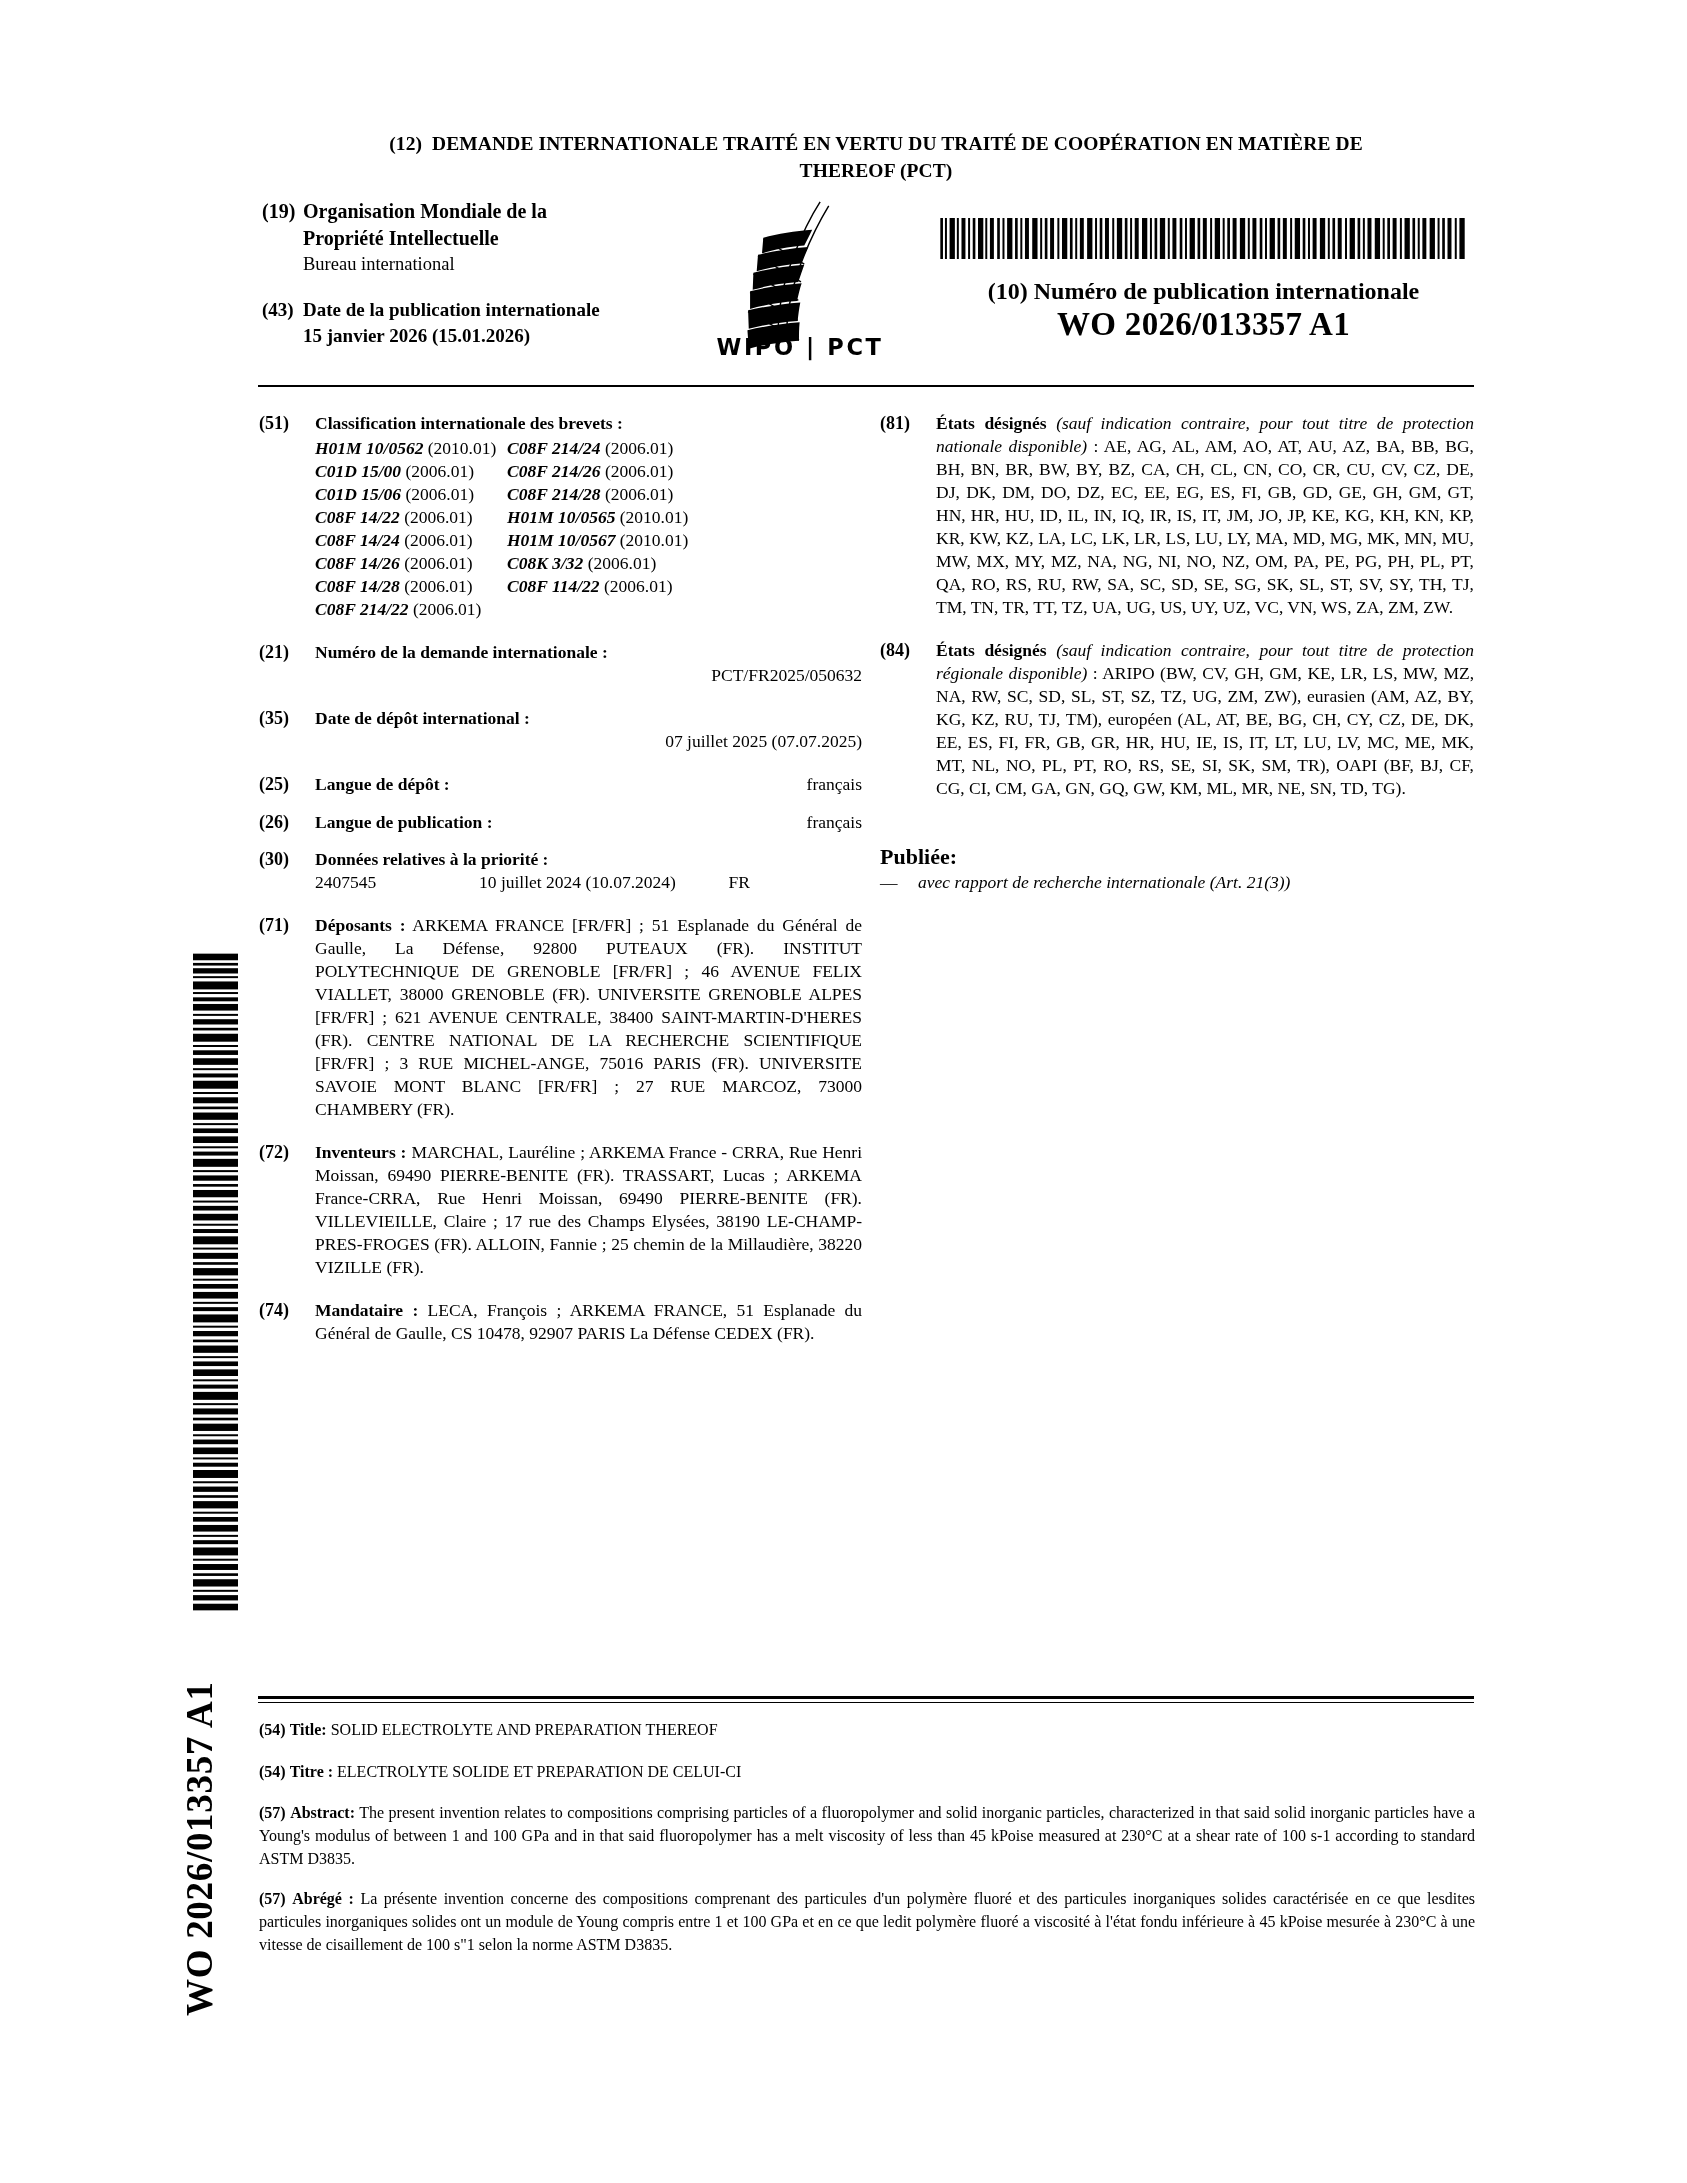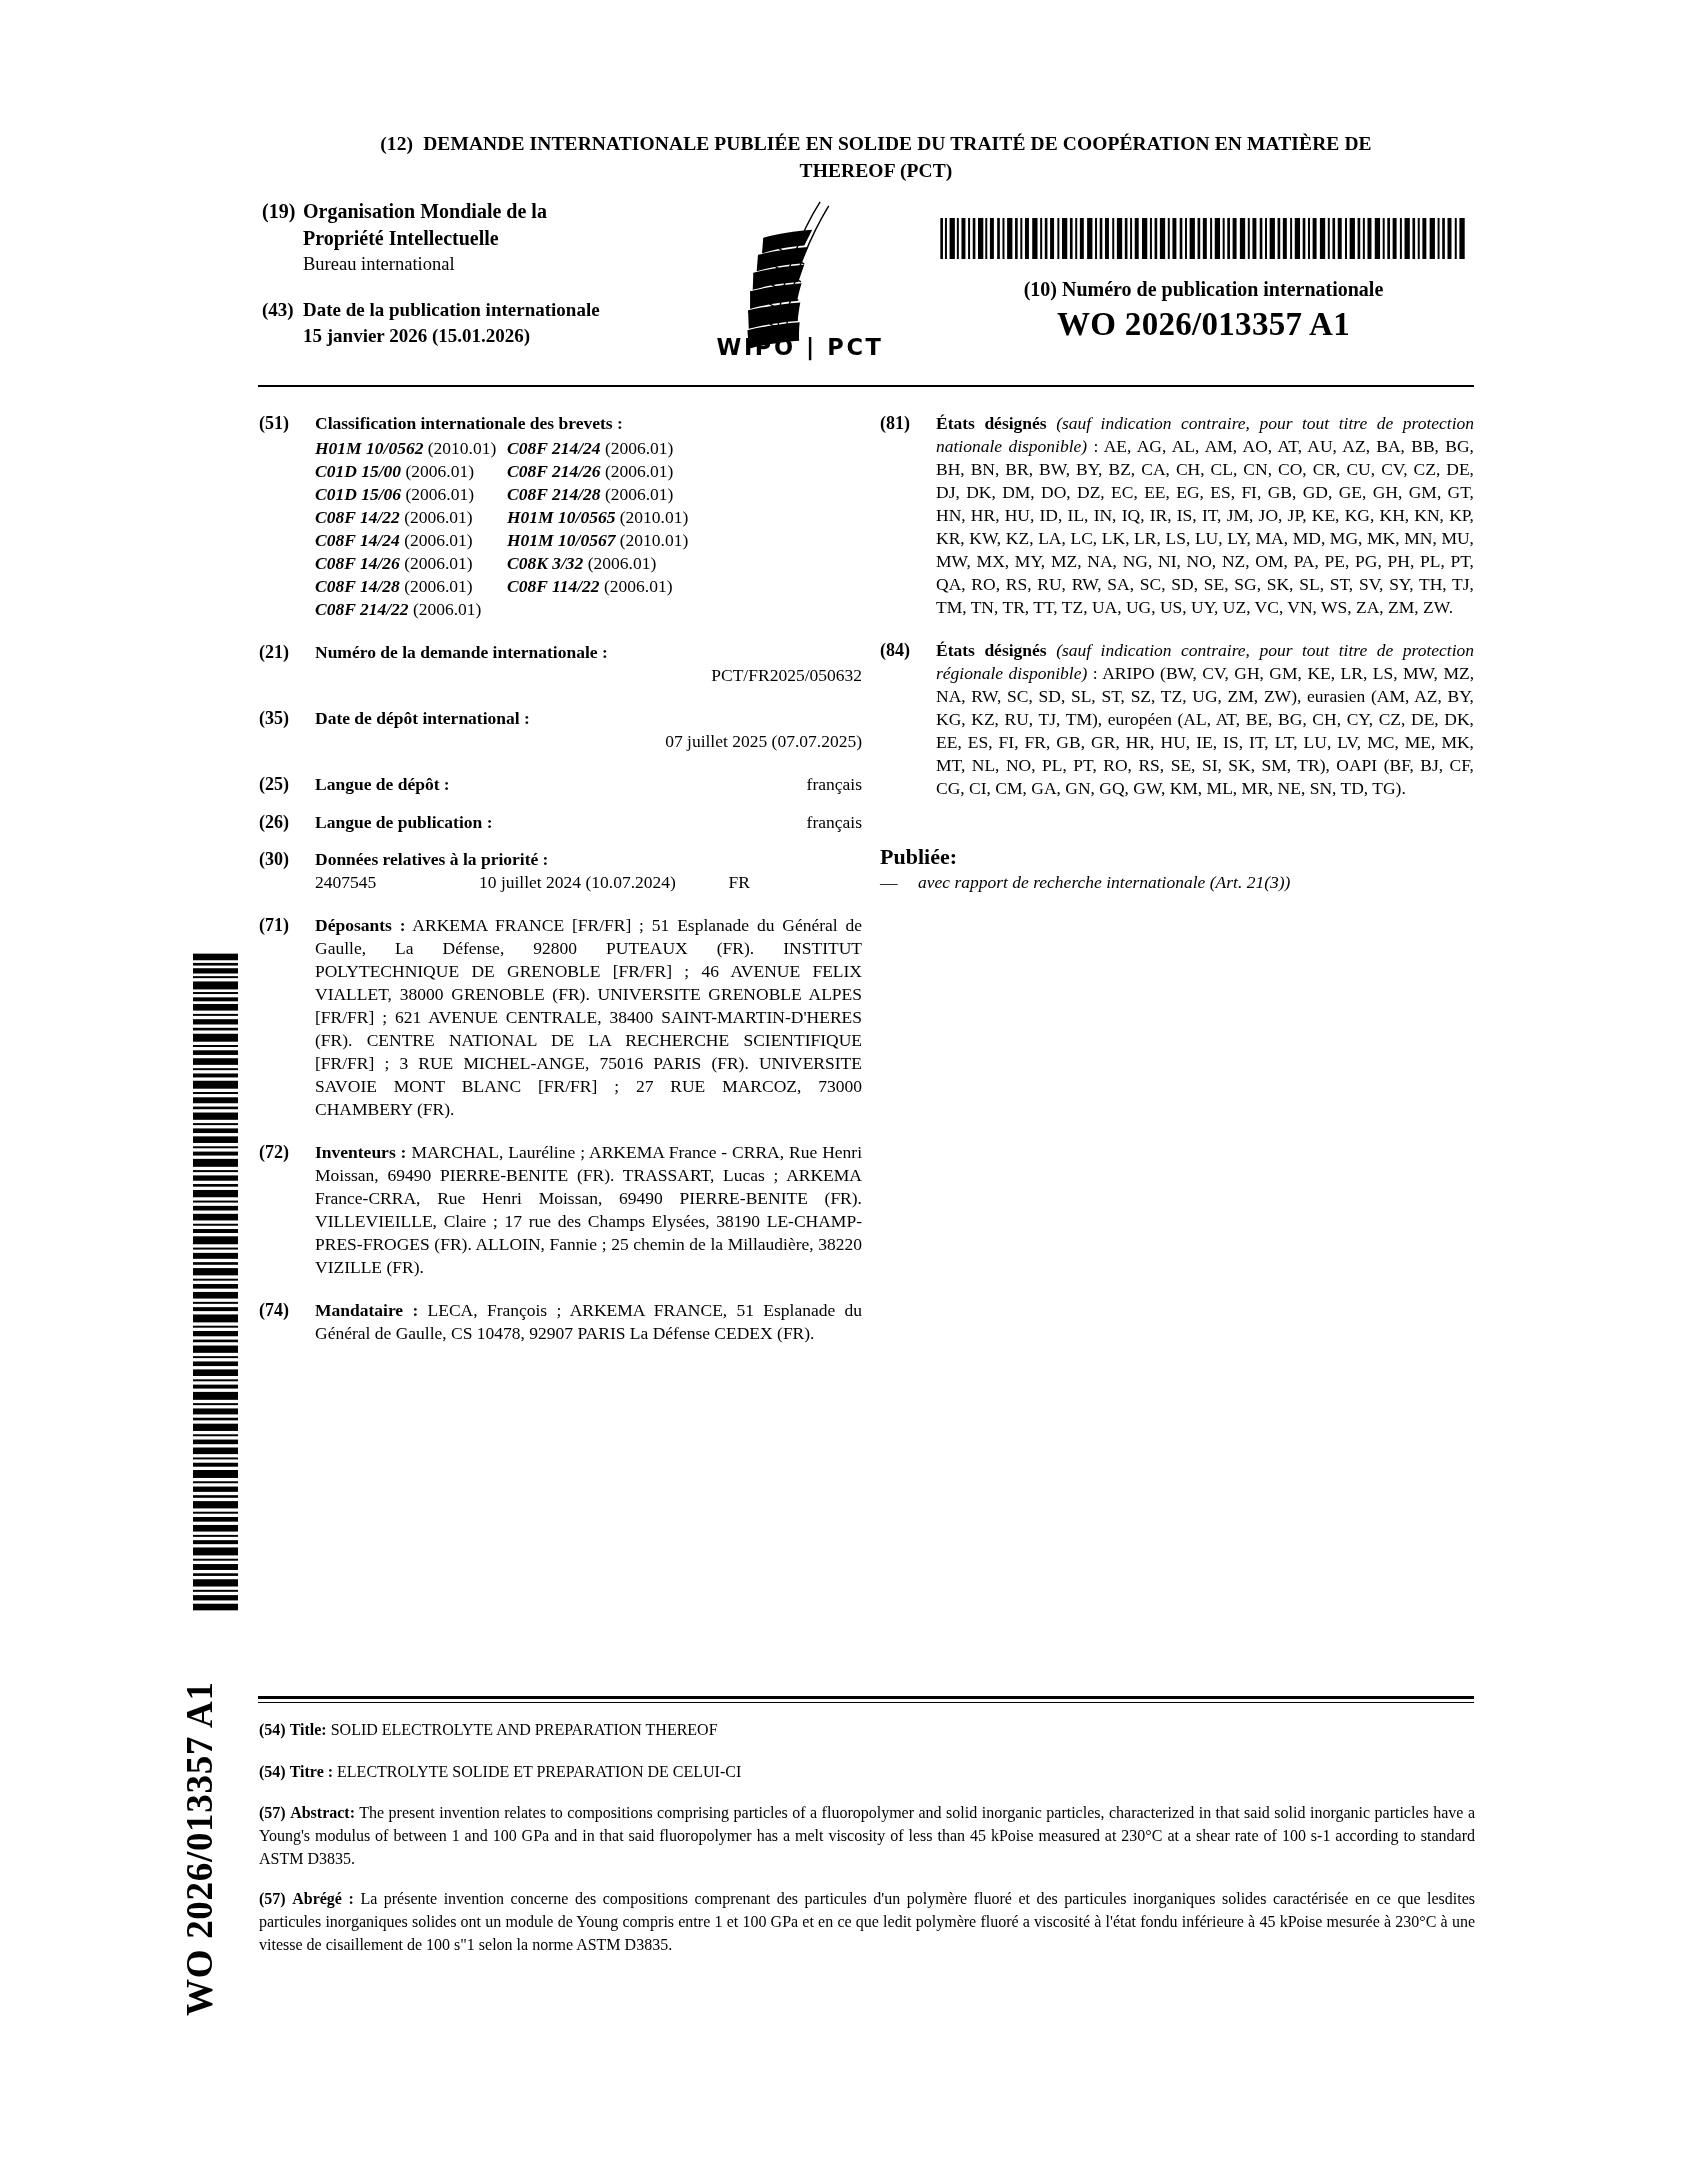"DEMANDE INTERNATIONALE PUBLIÉE EN SOLIDE" span { text: PUBLIÉE EN SOLIDE -> TRAITÉ EN VERTU }
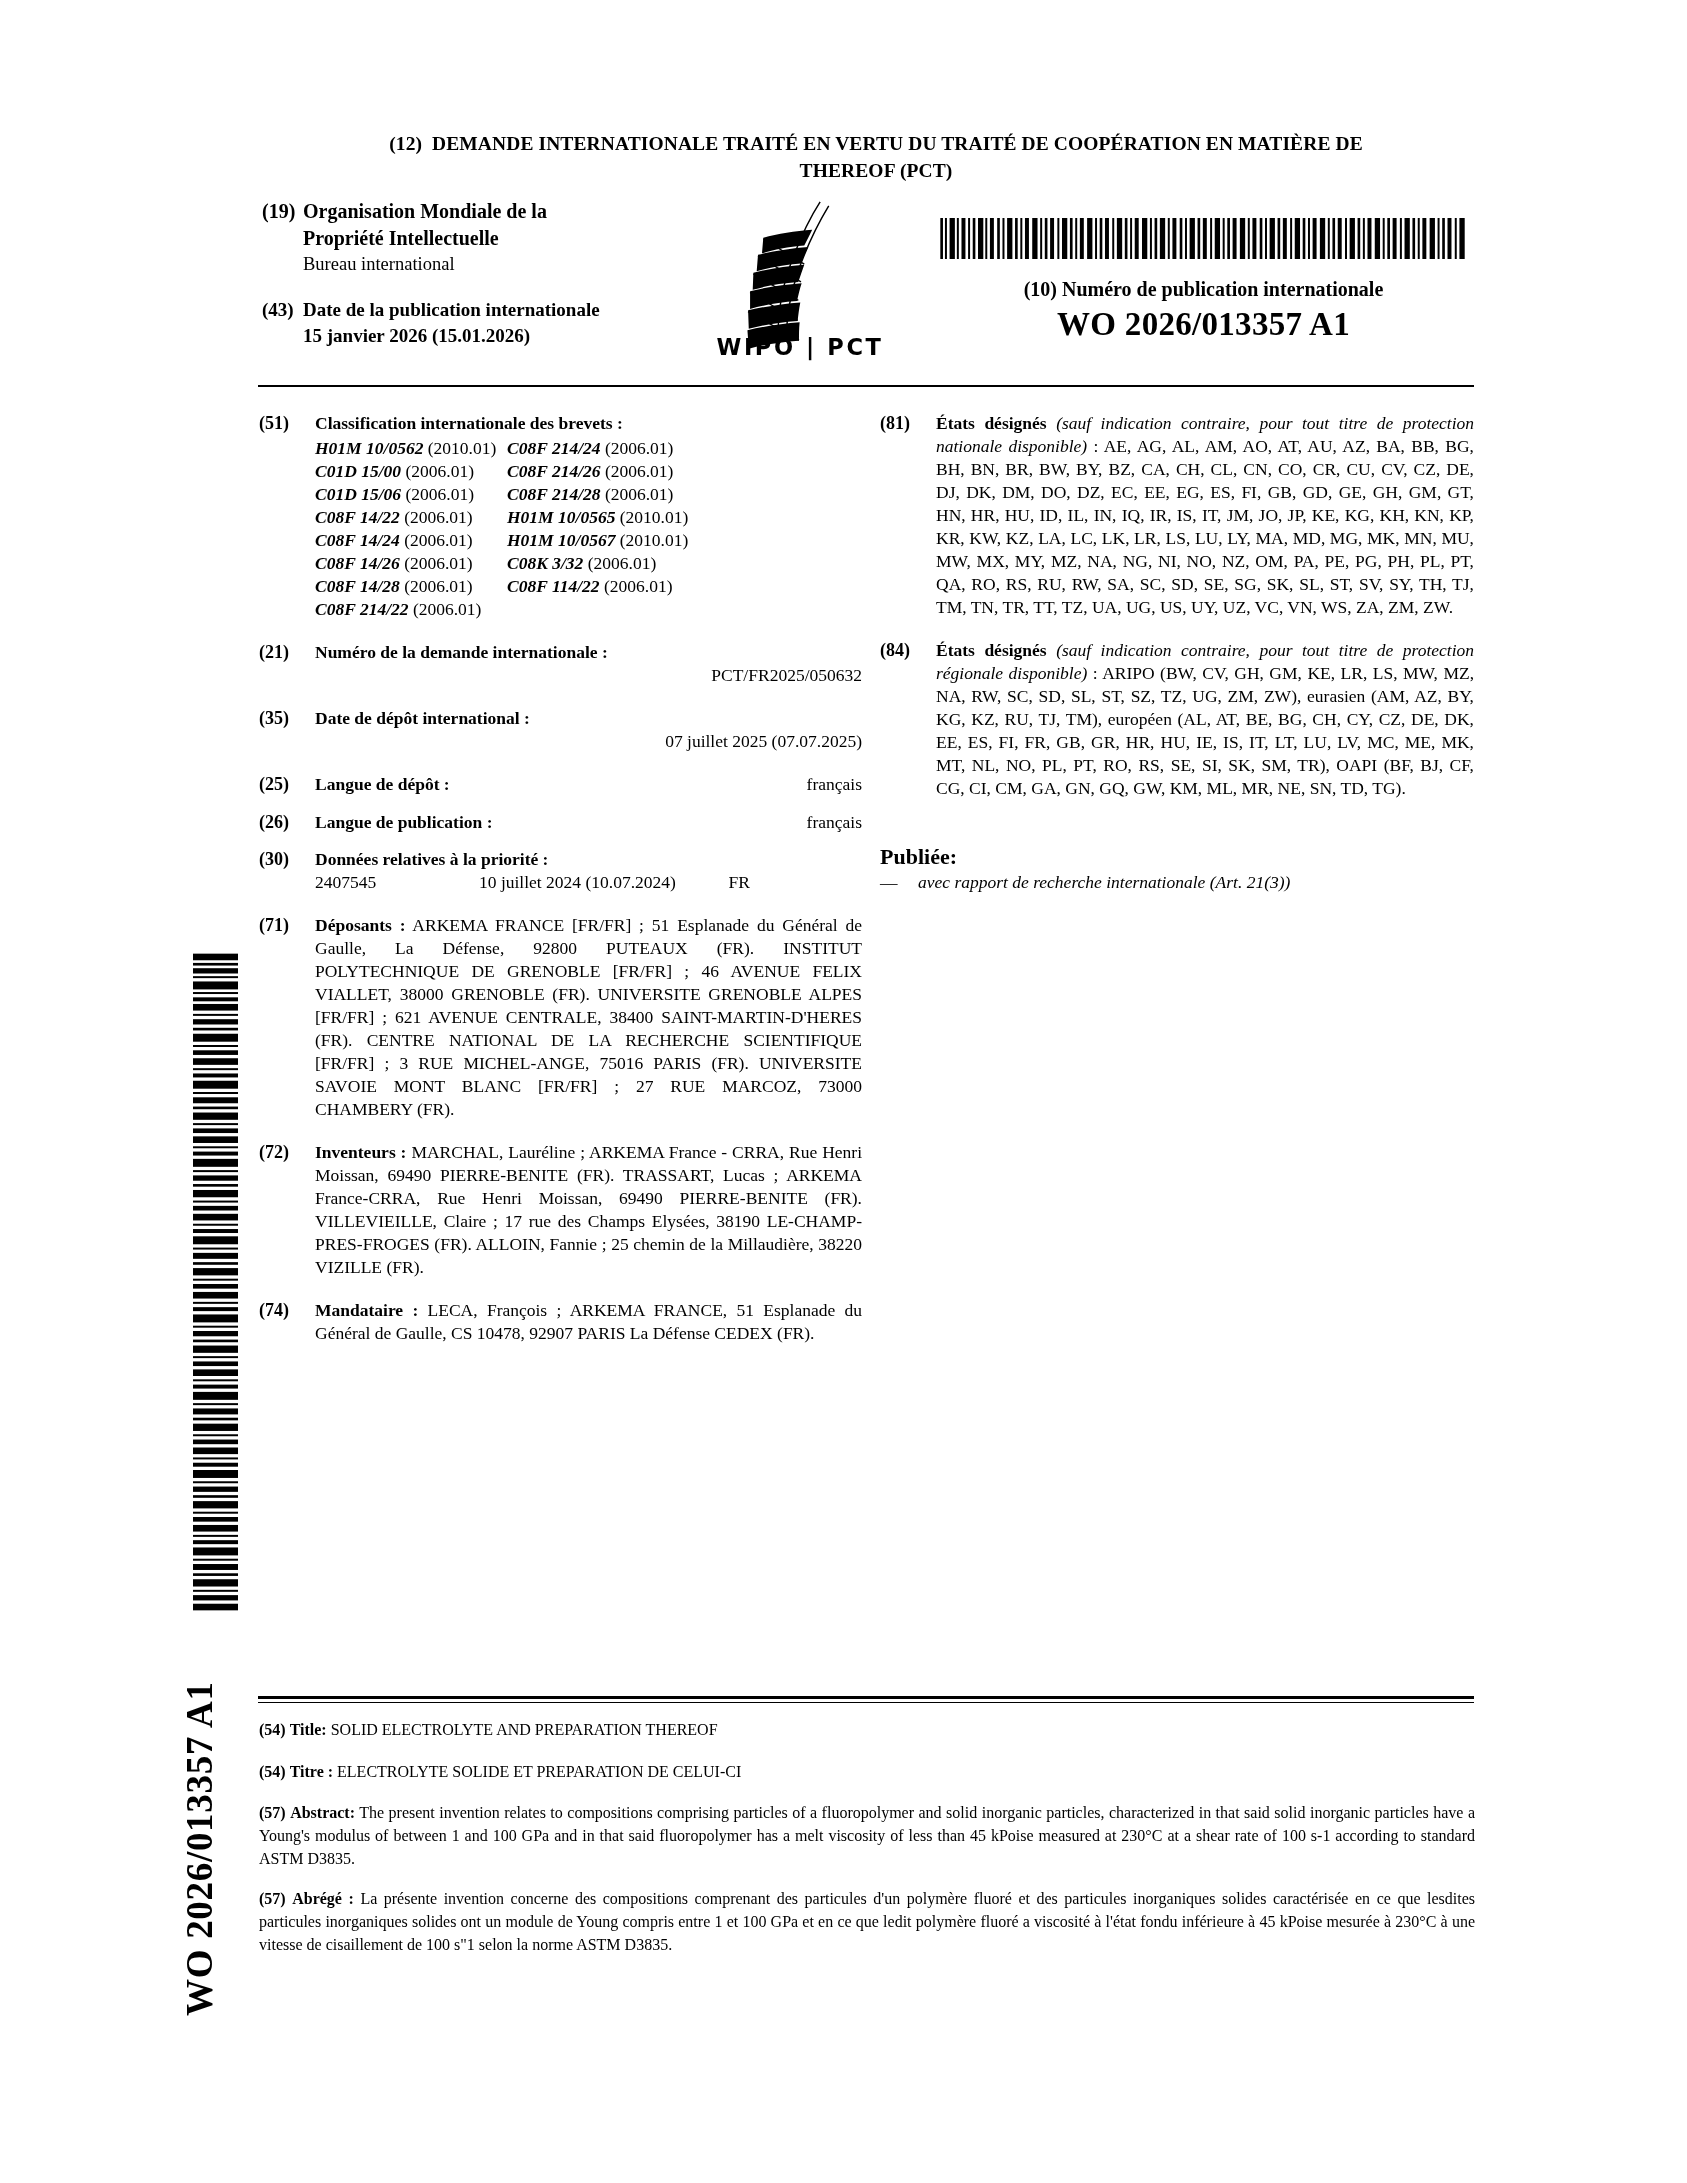"(10) Numéro de publication" .pub-no-lbl { font-size: 20px -> 24px }
